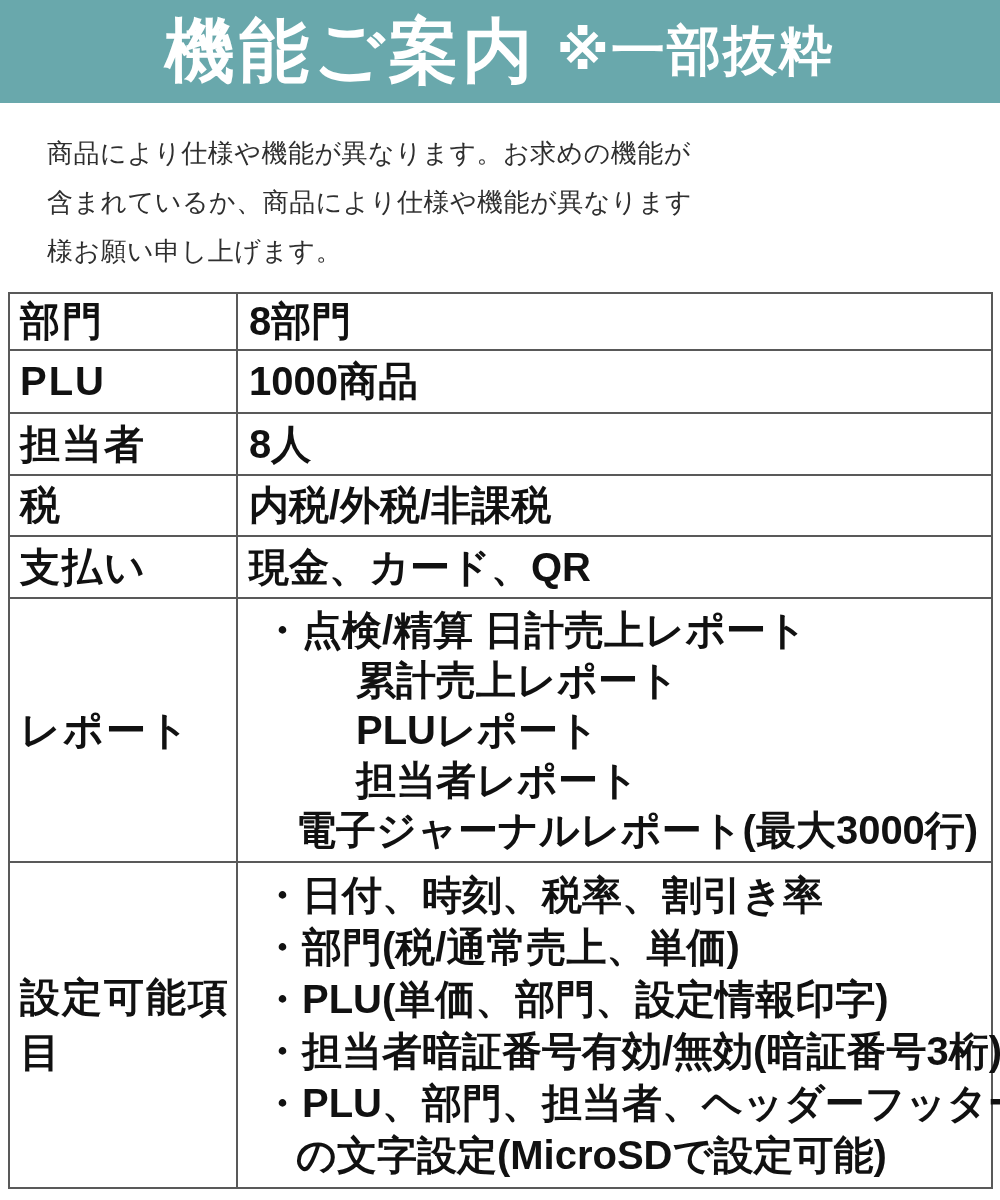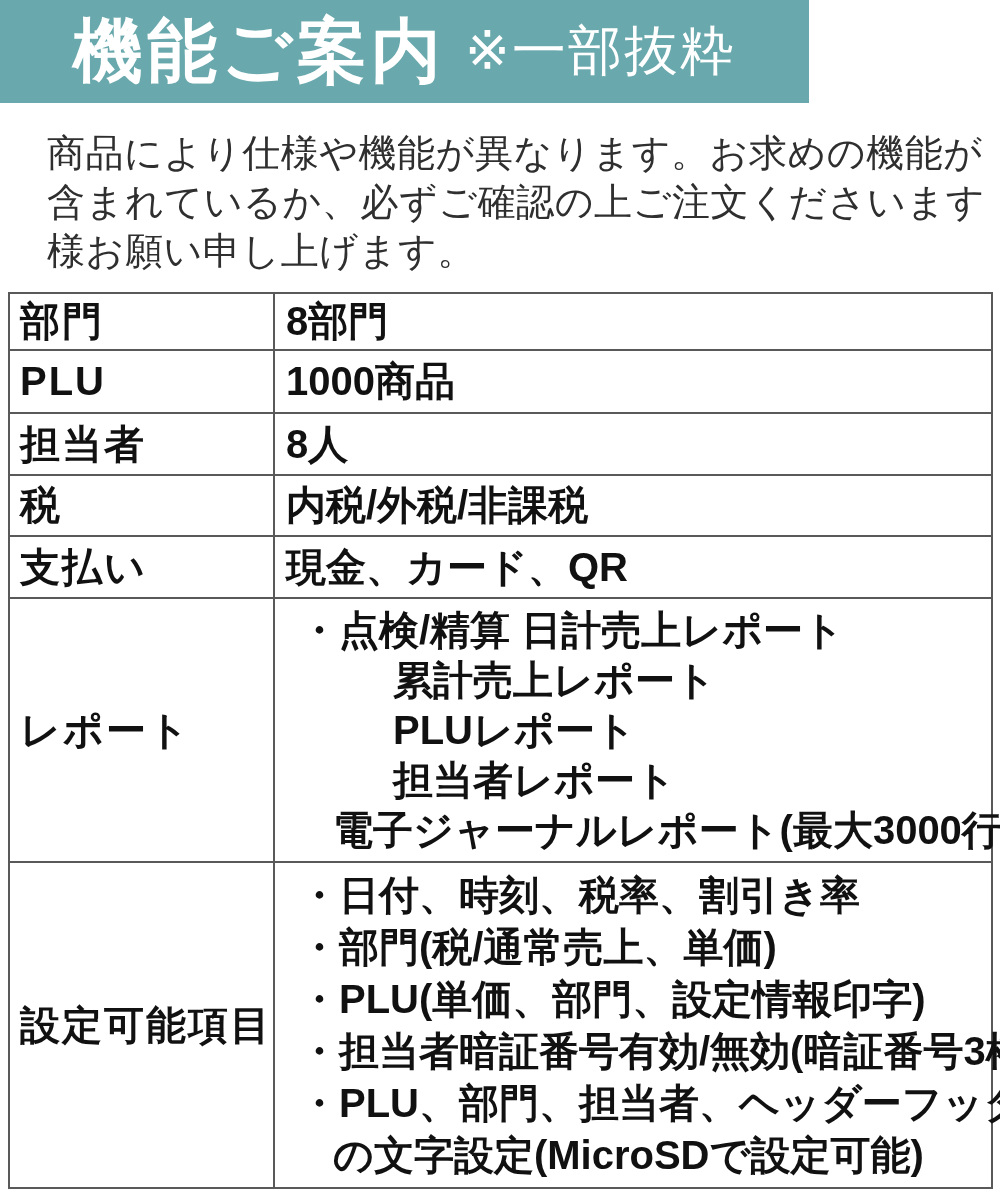"機能ご案内" .header-band { width: 809px -> 1000px }
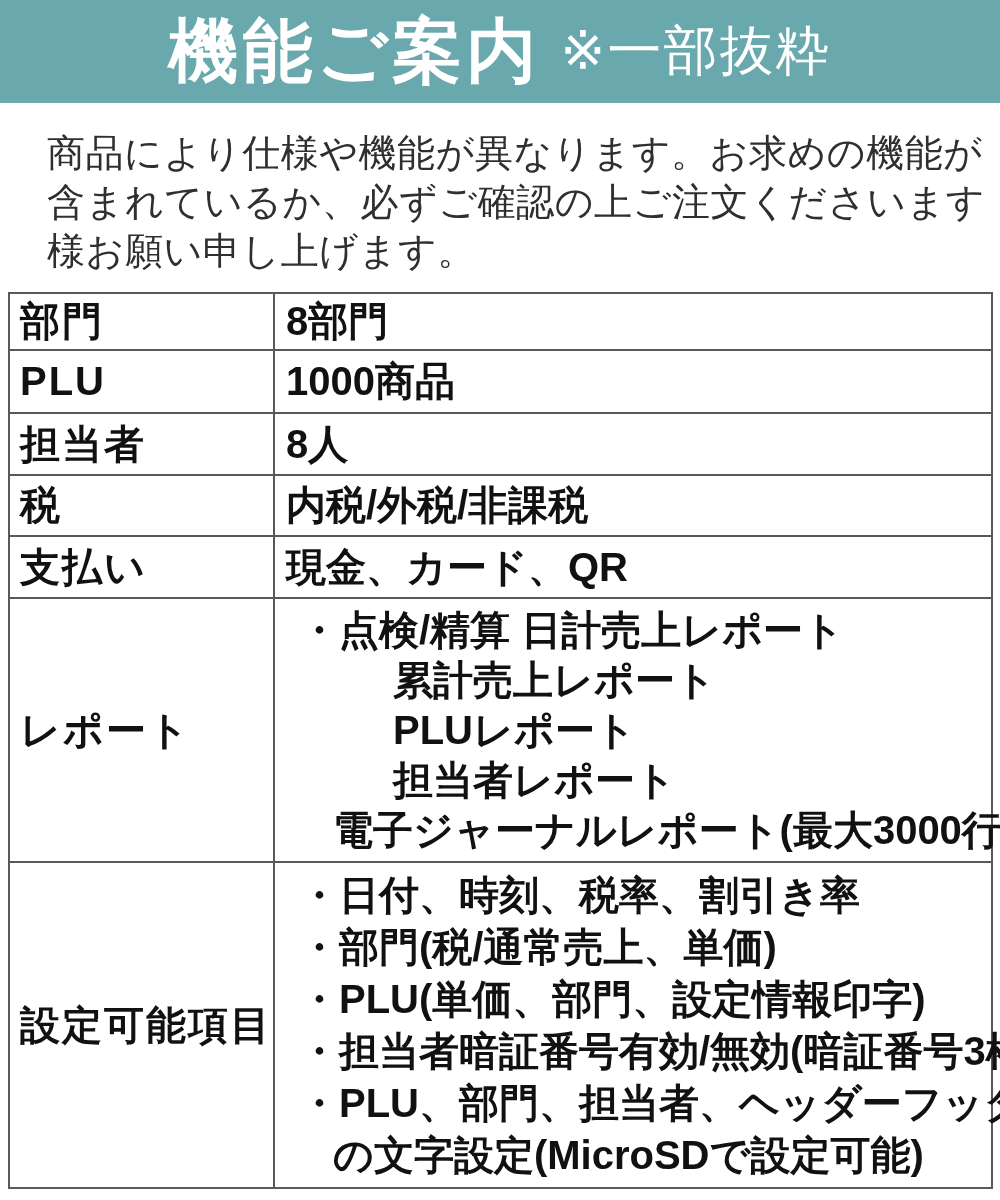"※一部抜粋" .header-note { font-weight: 400 -> 700 }
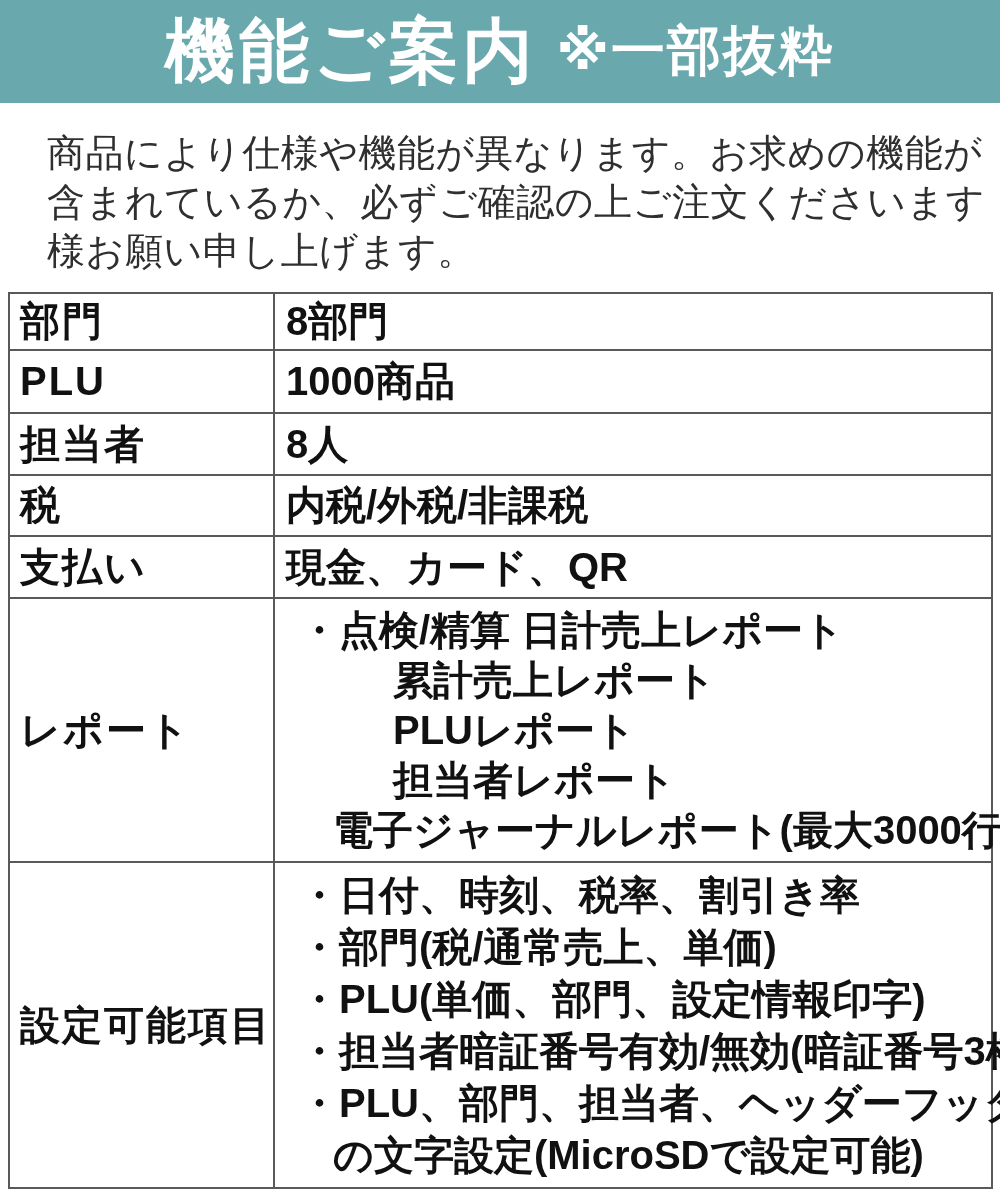"商品により仕様や機能が異なります。お求めの機能が" .intro-line { font-size: 38px -> 26px }
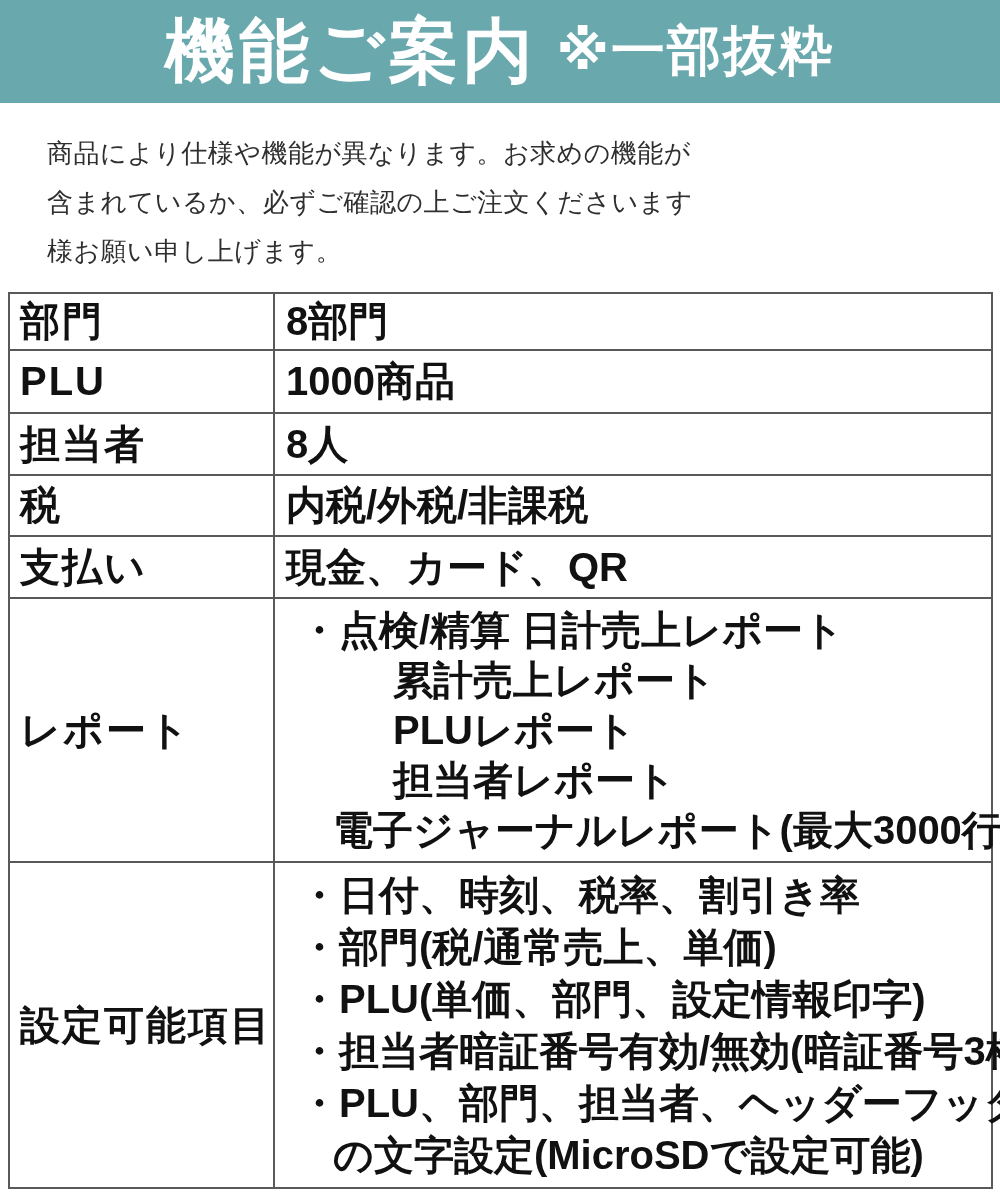"含まれているか、必ずご確認の上ご注文くださいます" div.intro-line { text: 必ずご確認の上ご注文ください -> 商品により仕様や機能が異なり }
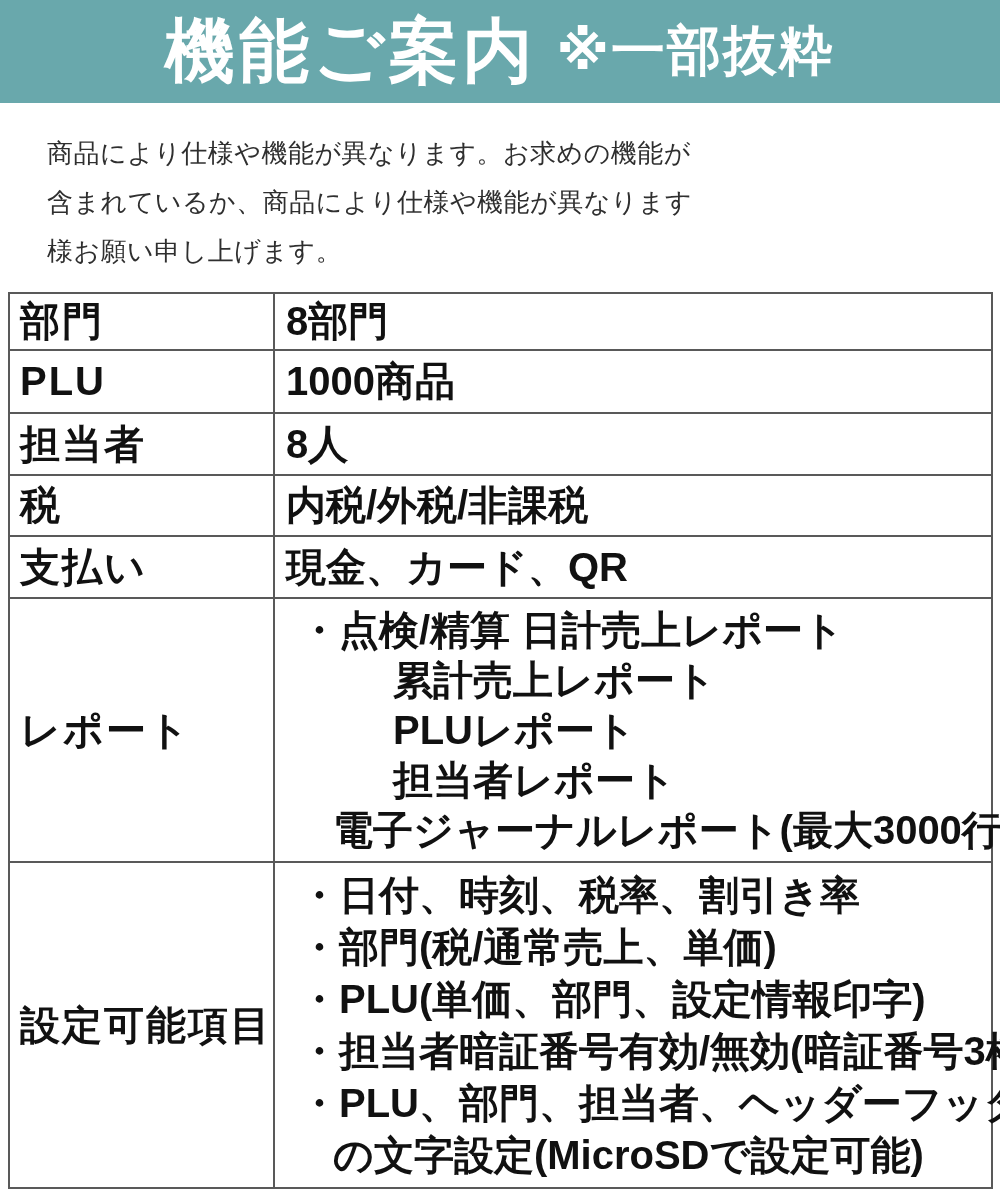"部門" td.label-cell { width: 265px -> 228px }
